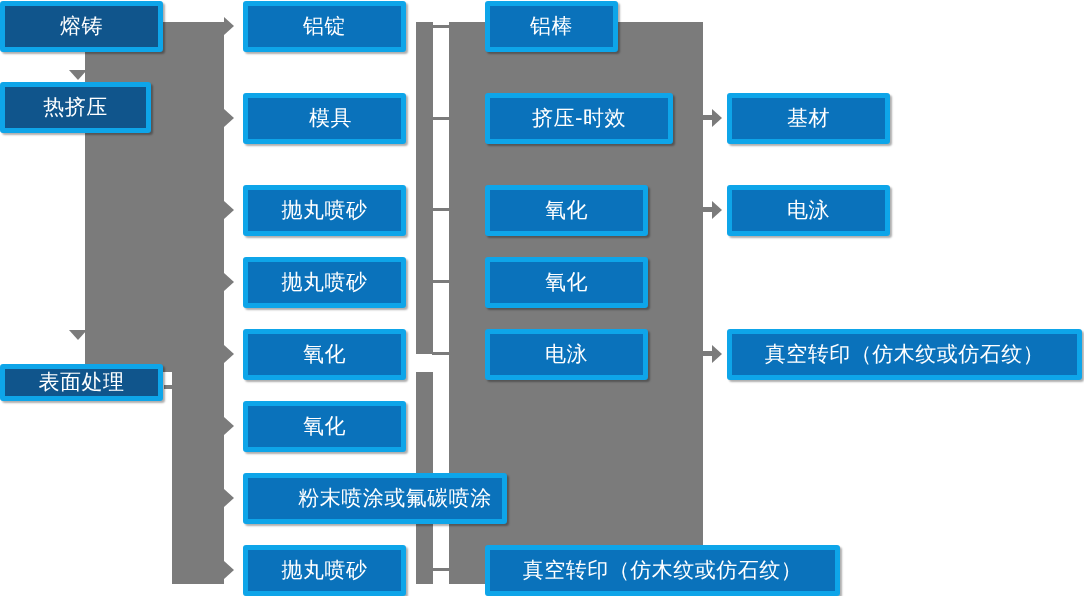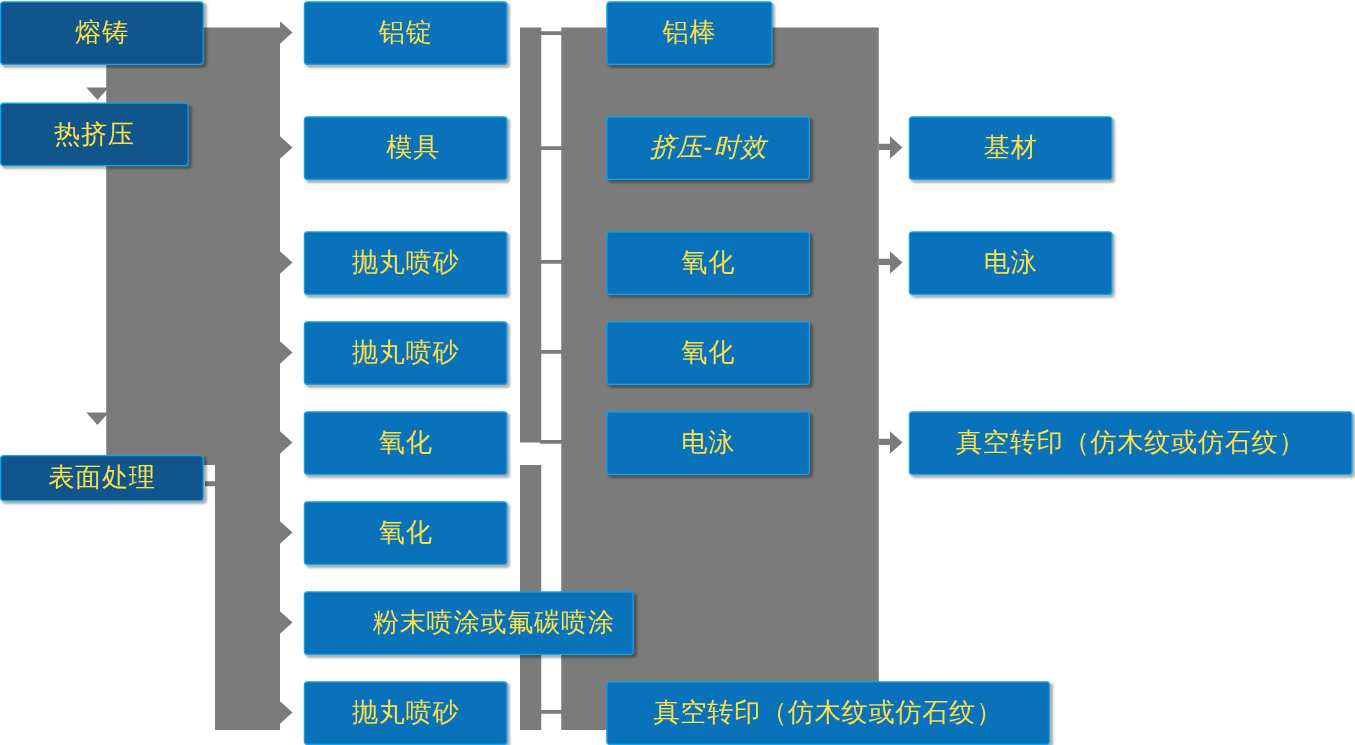"熔铸" .box { border: 1px solid #0ea5e9 -> 5px solid #0ea5e9; color: #fde047 -> #ffffff }
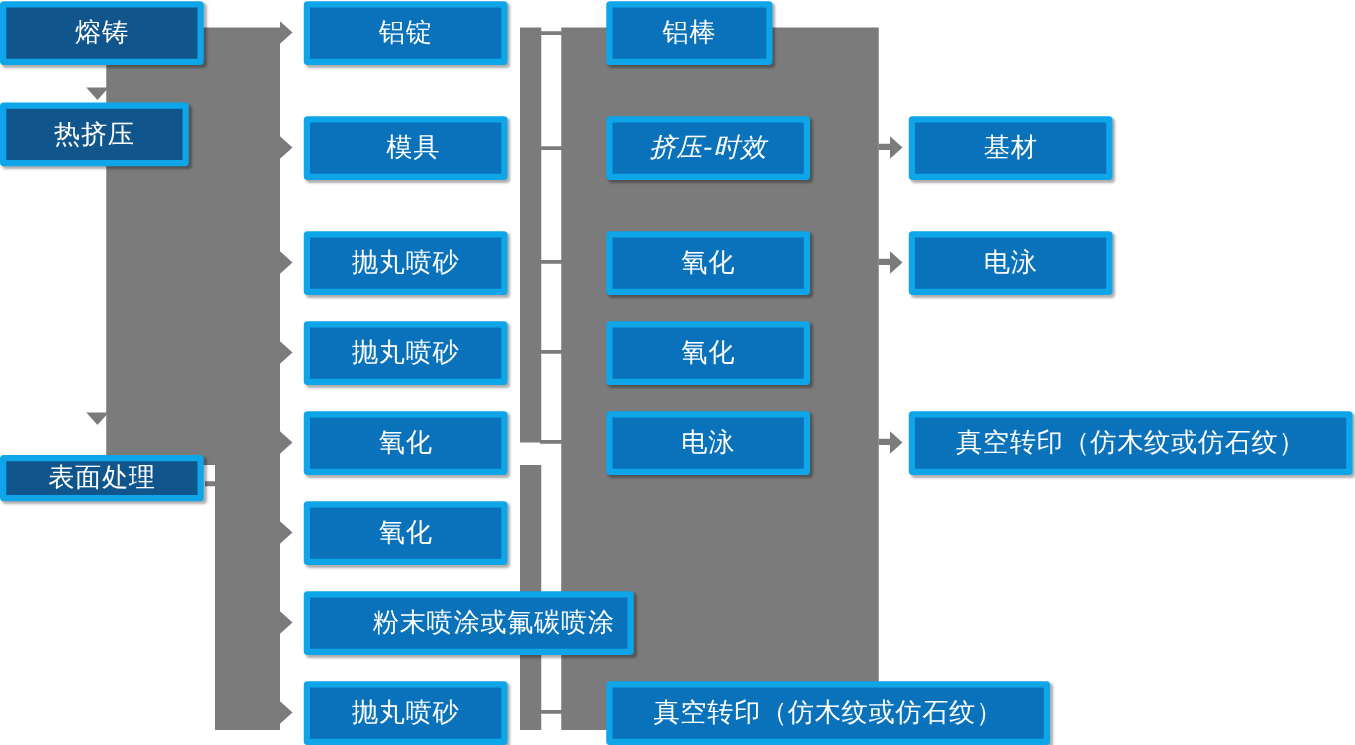"挤压-时效" div.box { font-style: italic -> none; width: 163px -> 188px }
